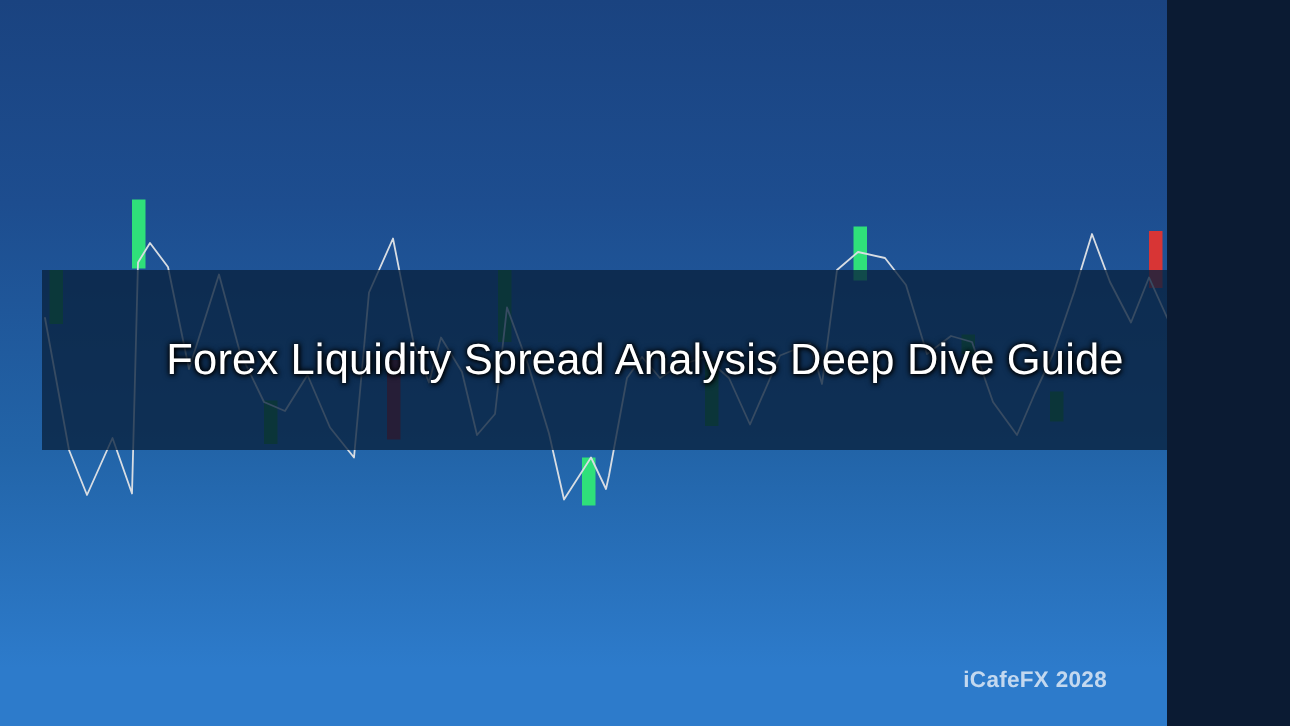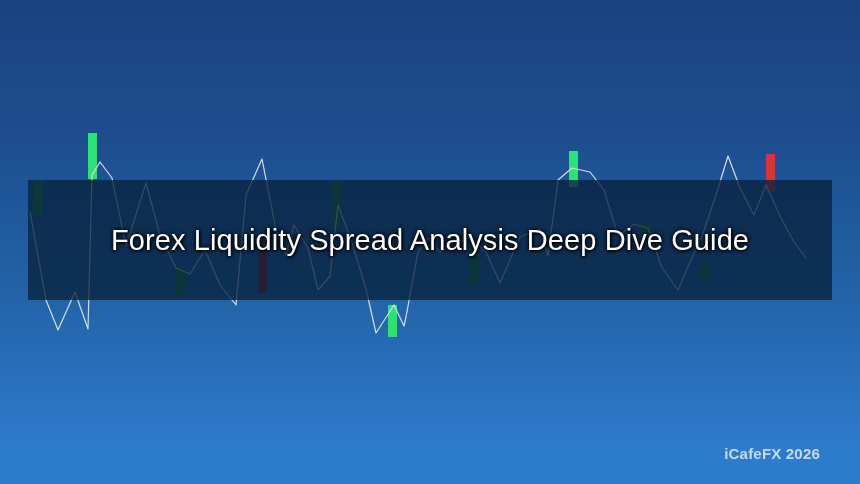"Forex Liquidity Spread Analysis Deep" #stage { width: 860px -> 778px }
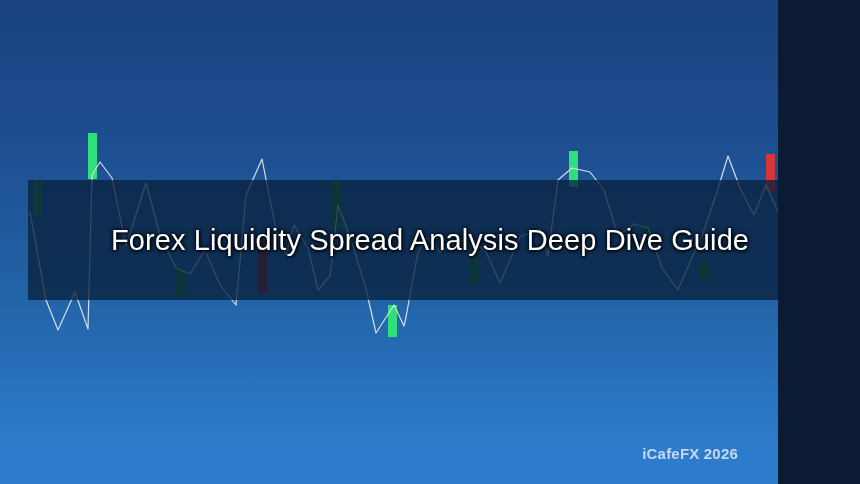"iCafeFX 2026" div { text: 2026 -> 2028 }
